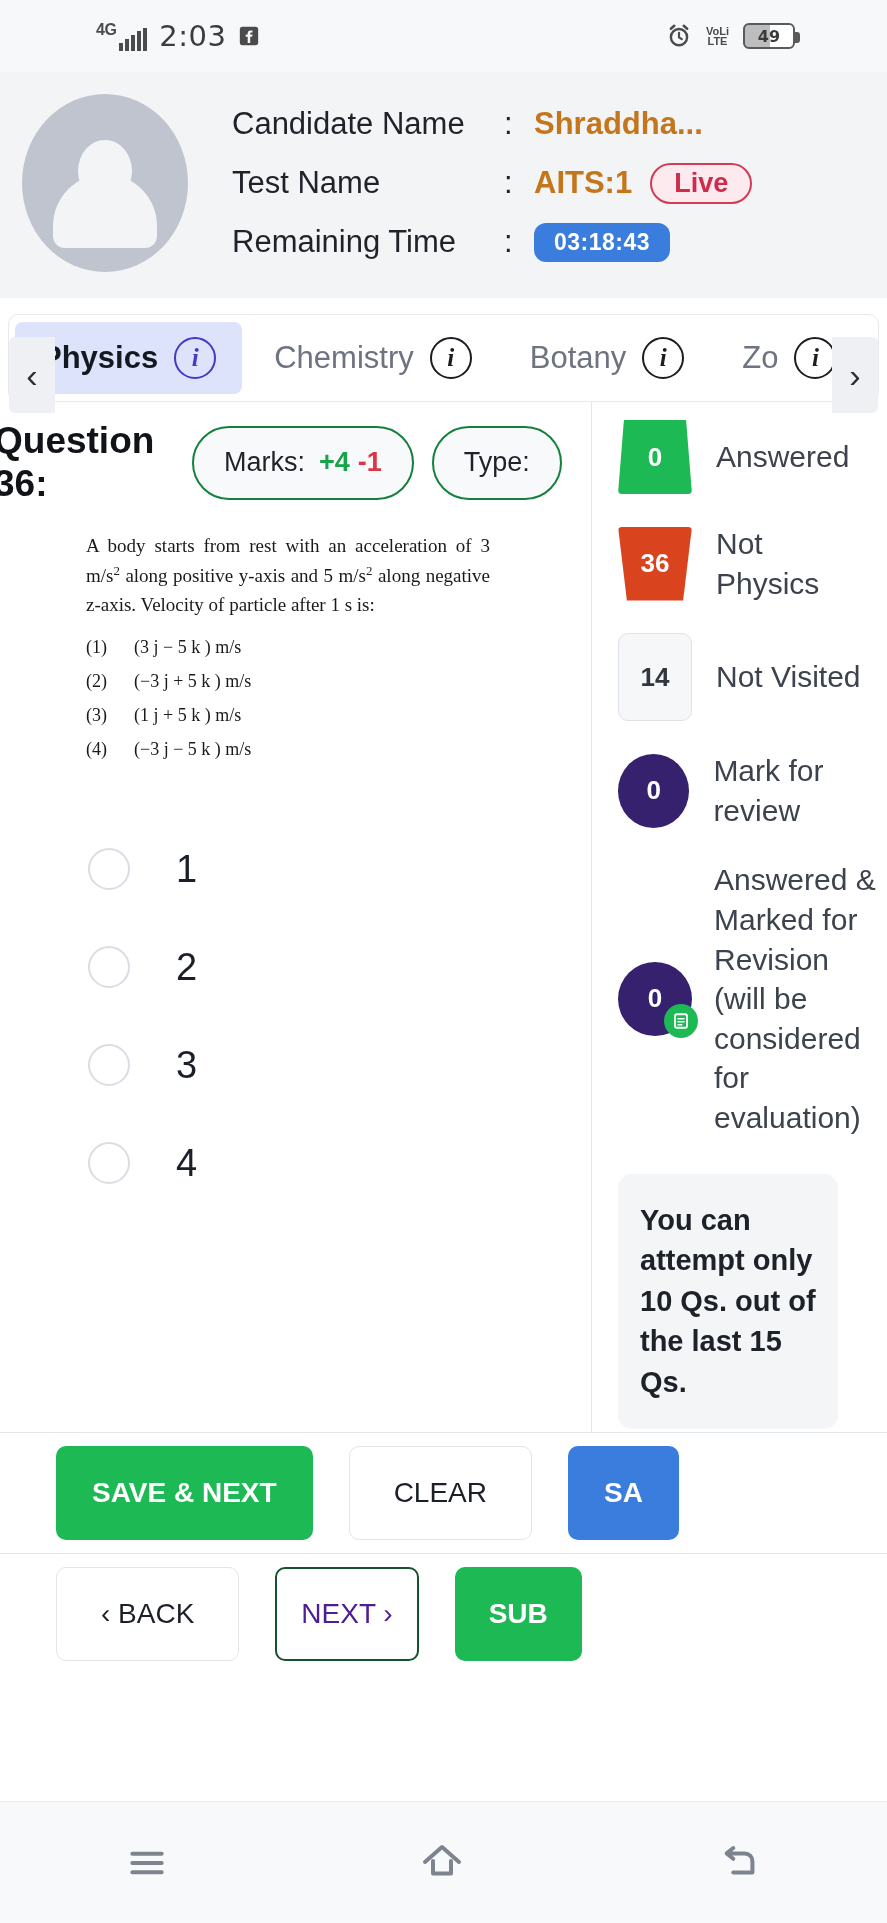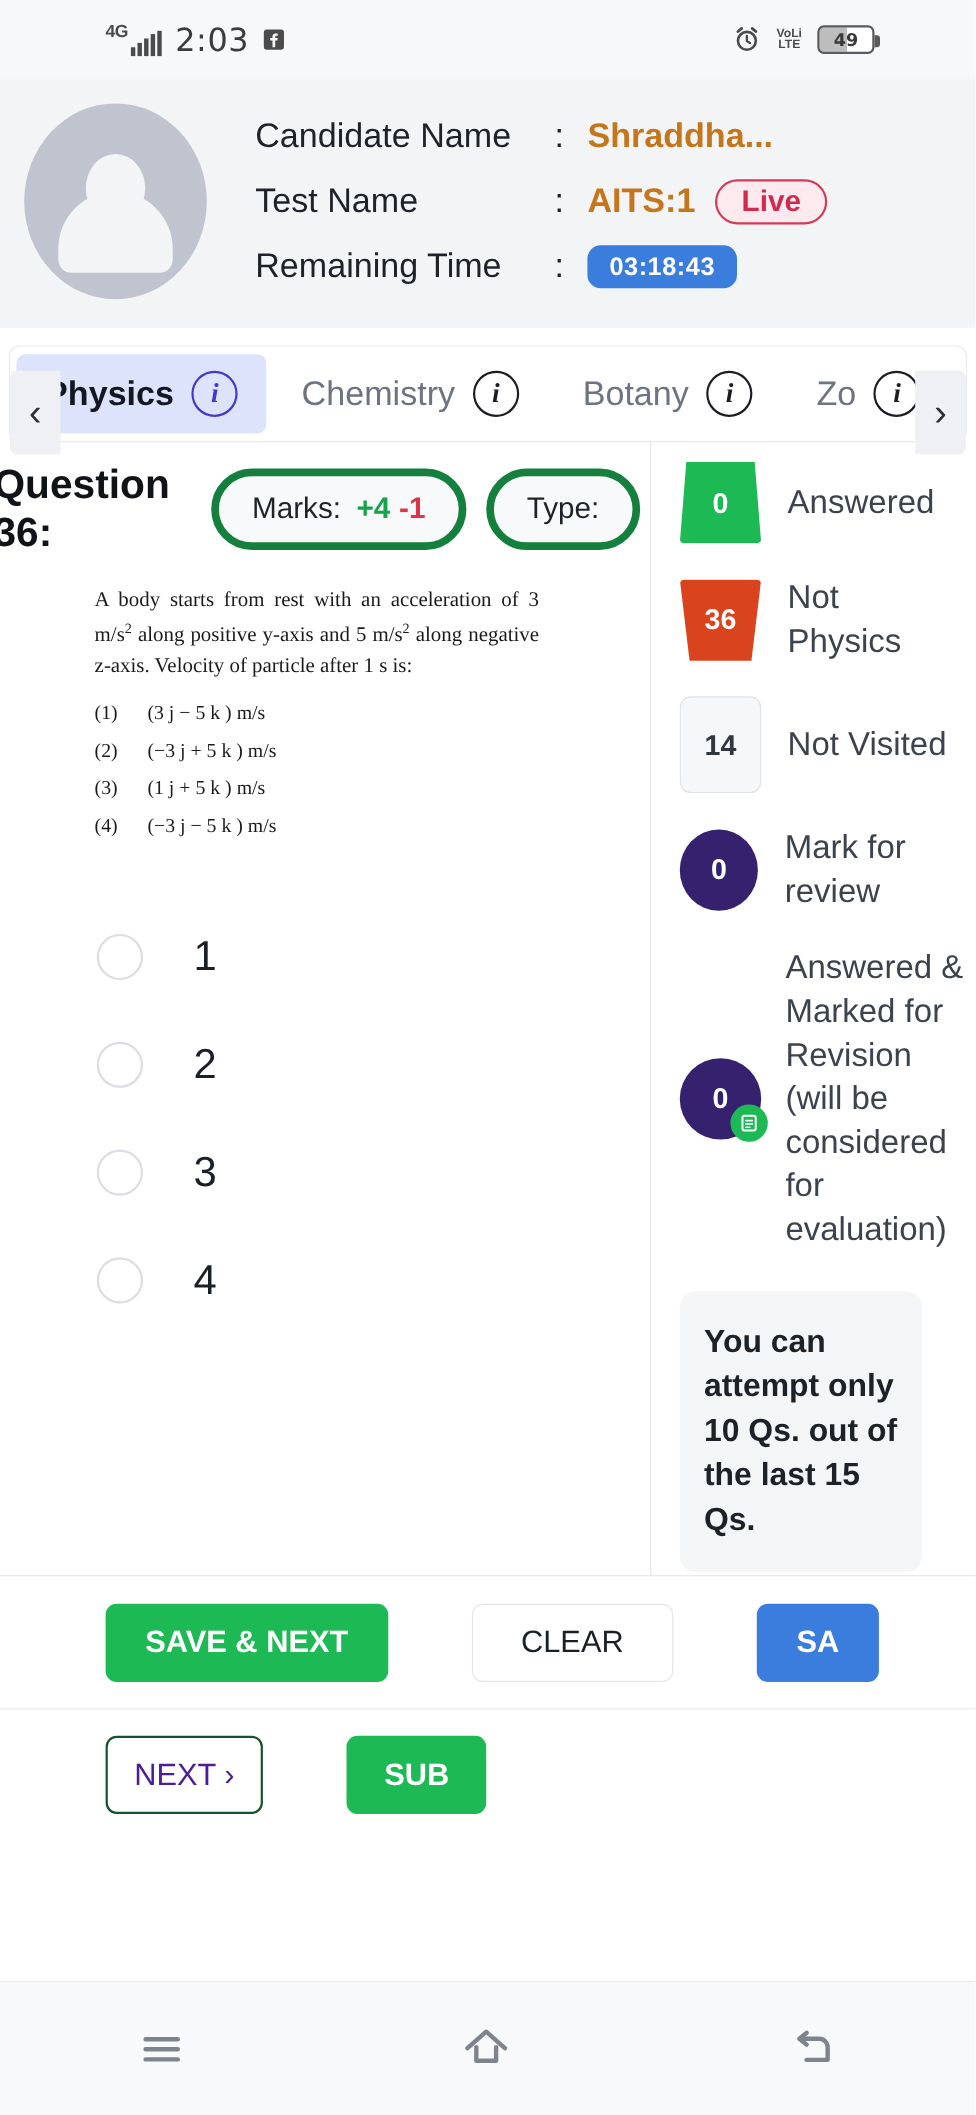"Marks:" .pill { border: 7px solid #15803d -> 2px solid #15803d }
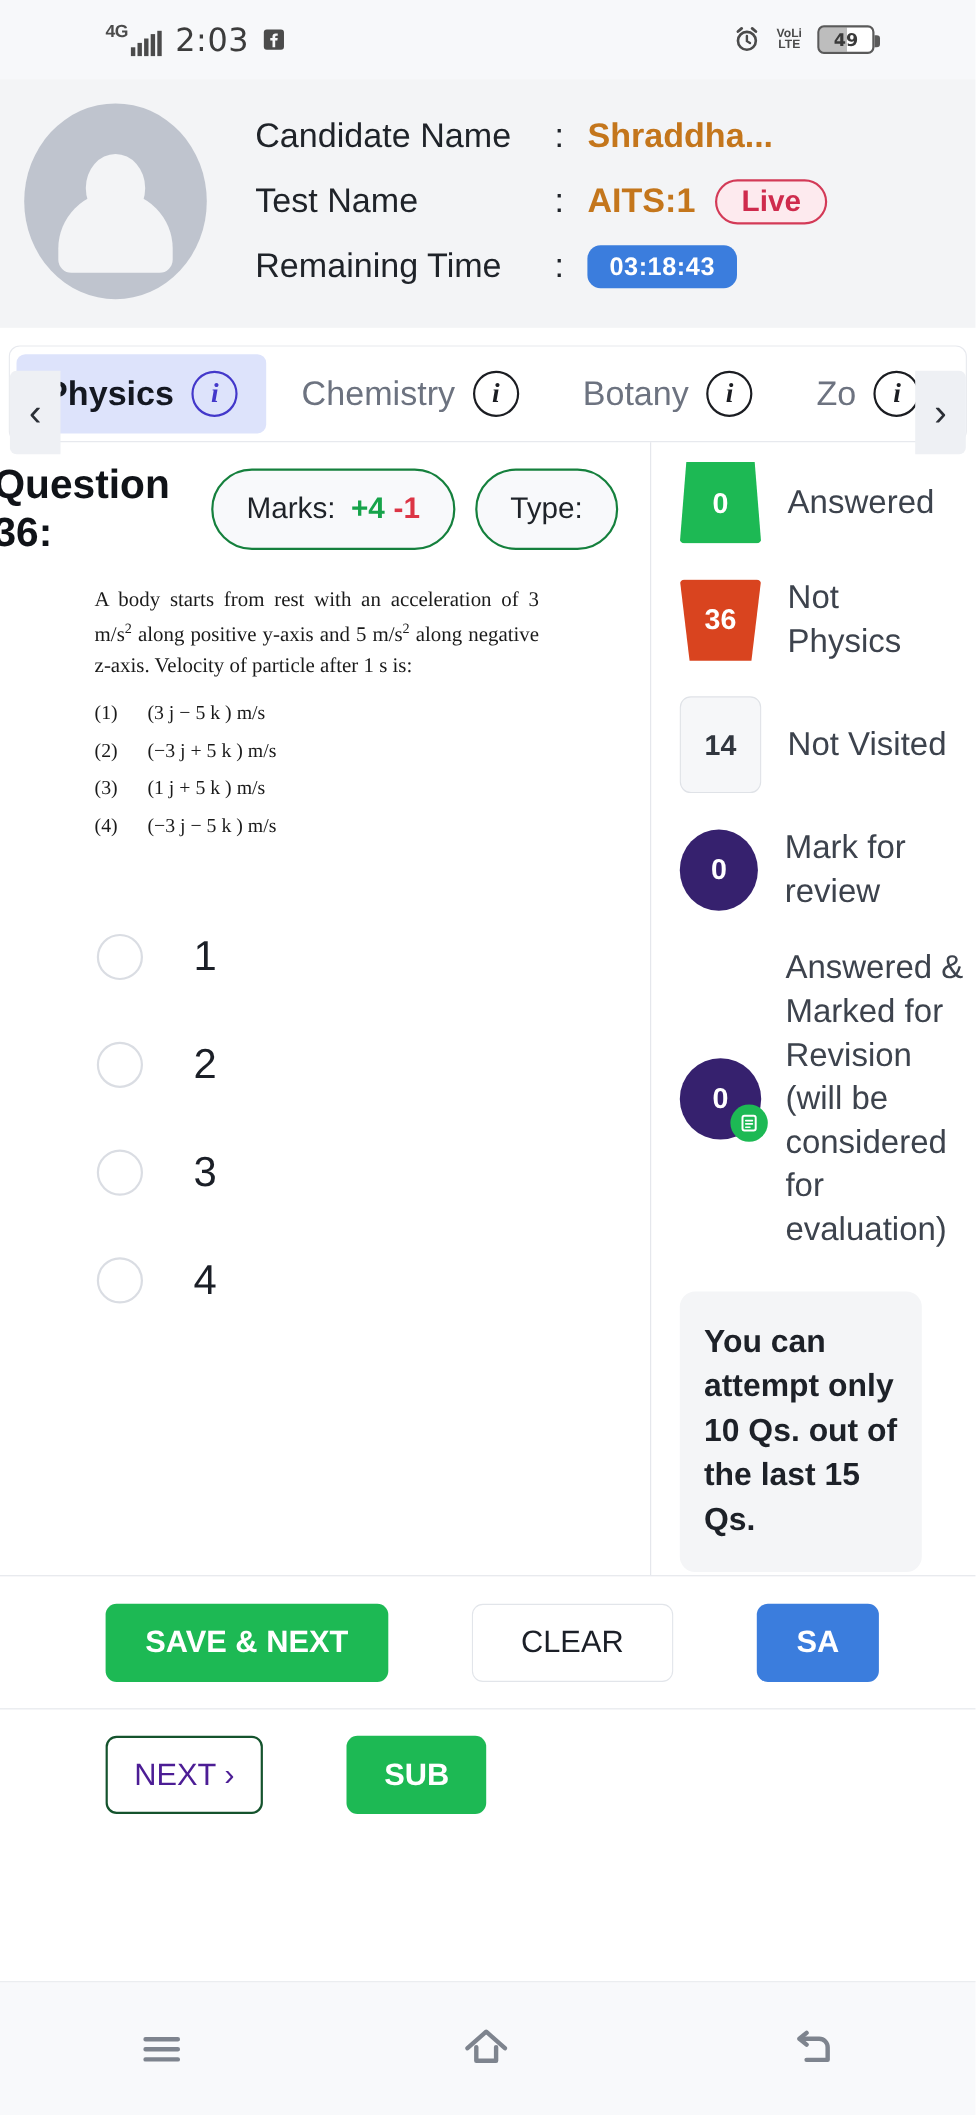"SAVE & NEXT" .btn { height: 71px -> 94px; margin-left: 40px -> none }
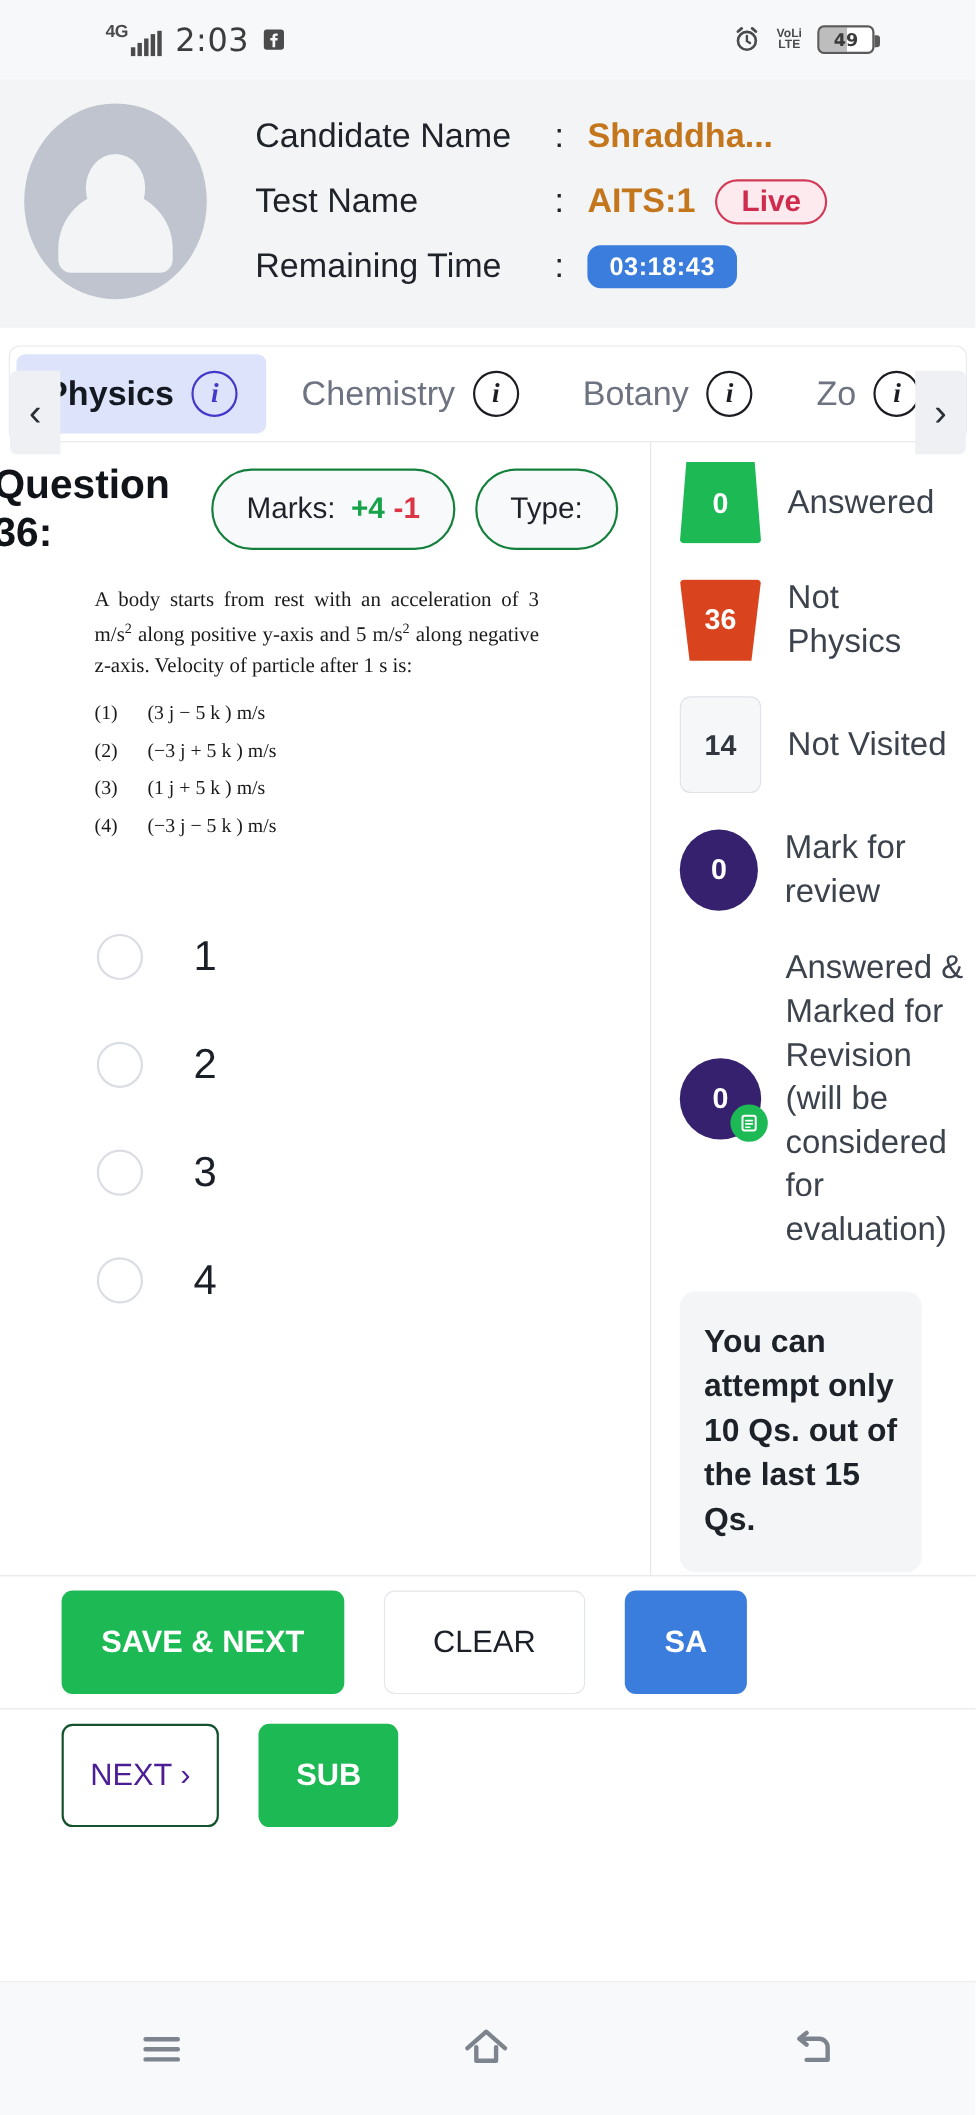"‹ BACK" div.btn { html: none -> <div>‹ BACK</div> }
